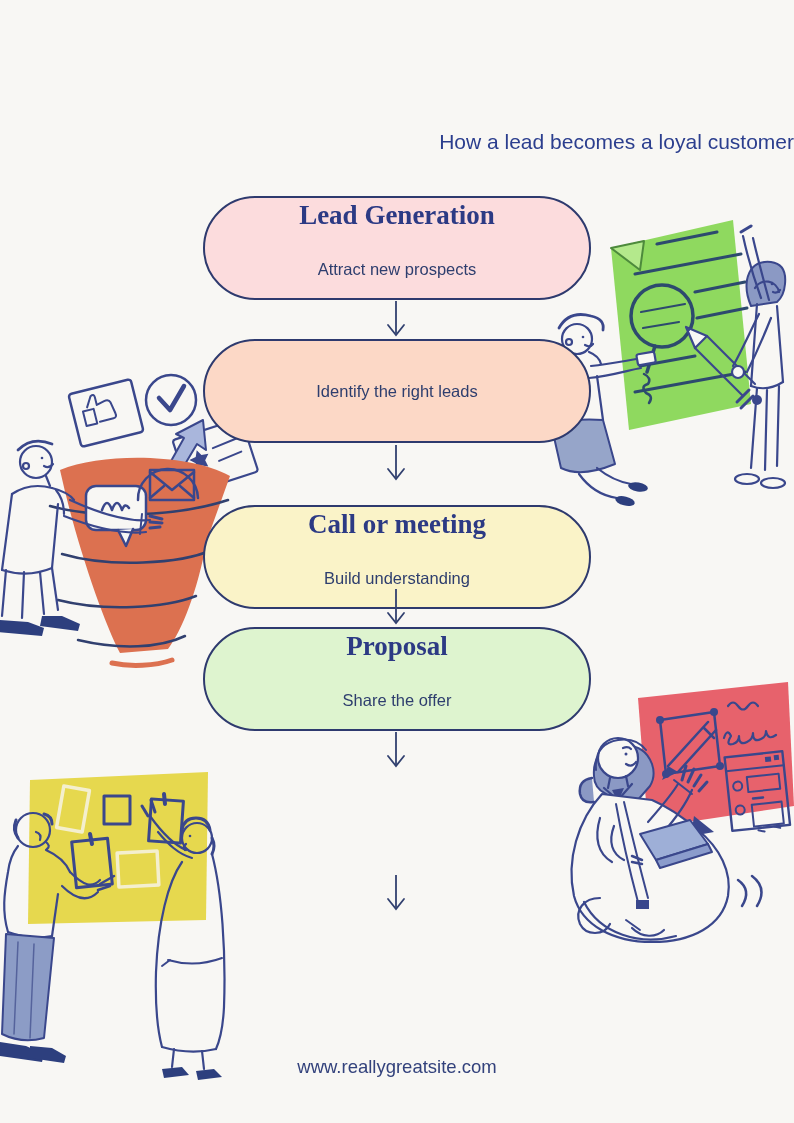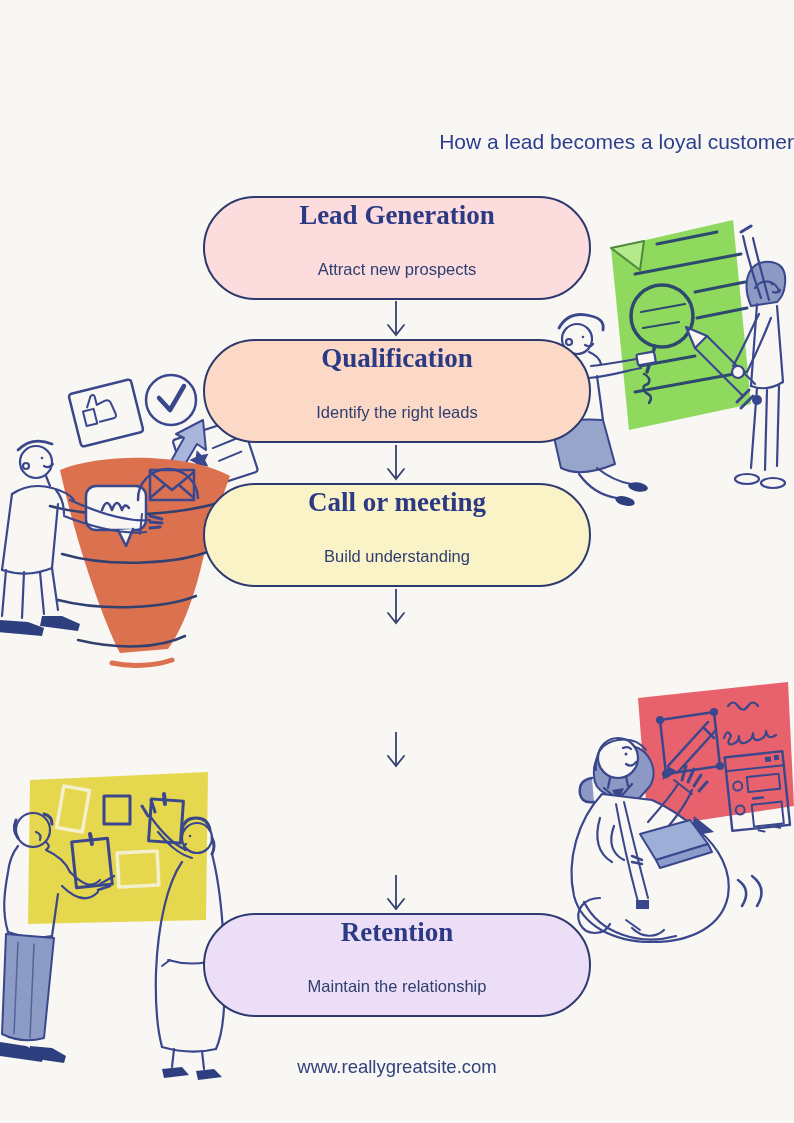"Qualification" h2.stage-title { html: <h2>Qualification</h2> -> none }
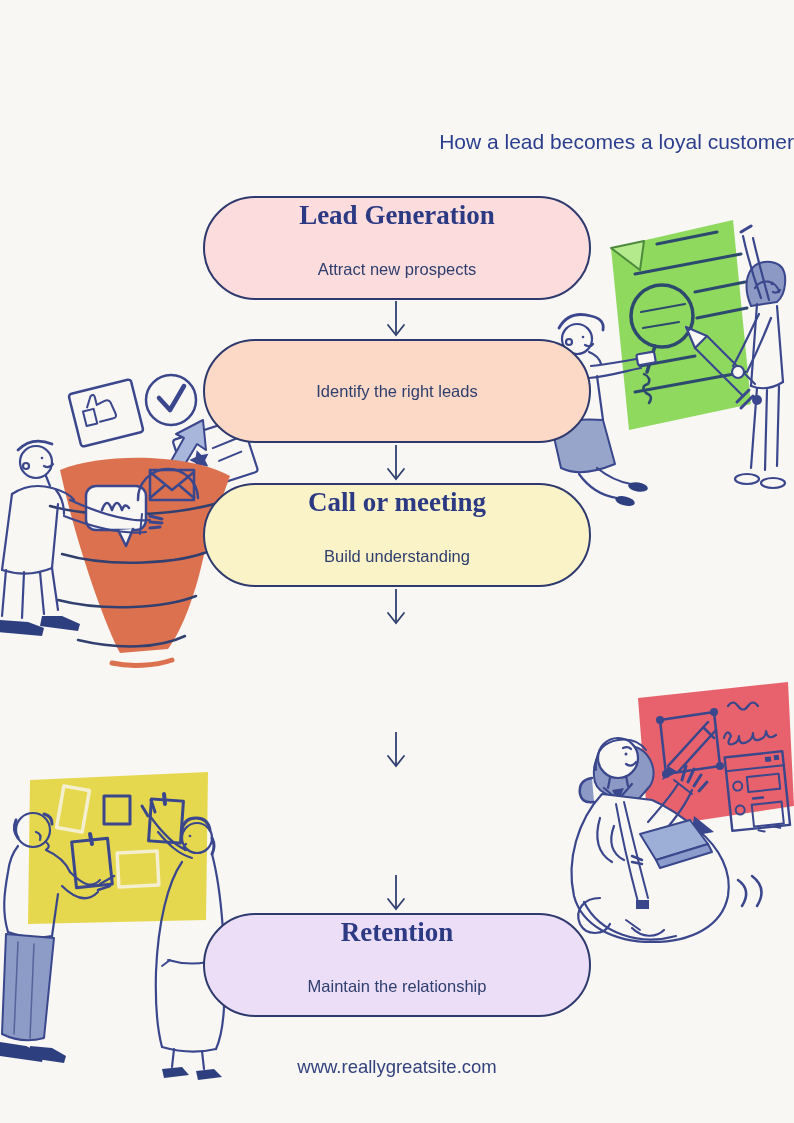"Call or meeting" .s2 { top: 483px -> 505px }
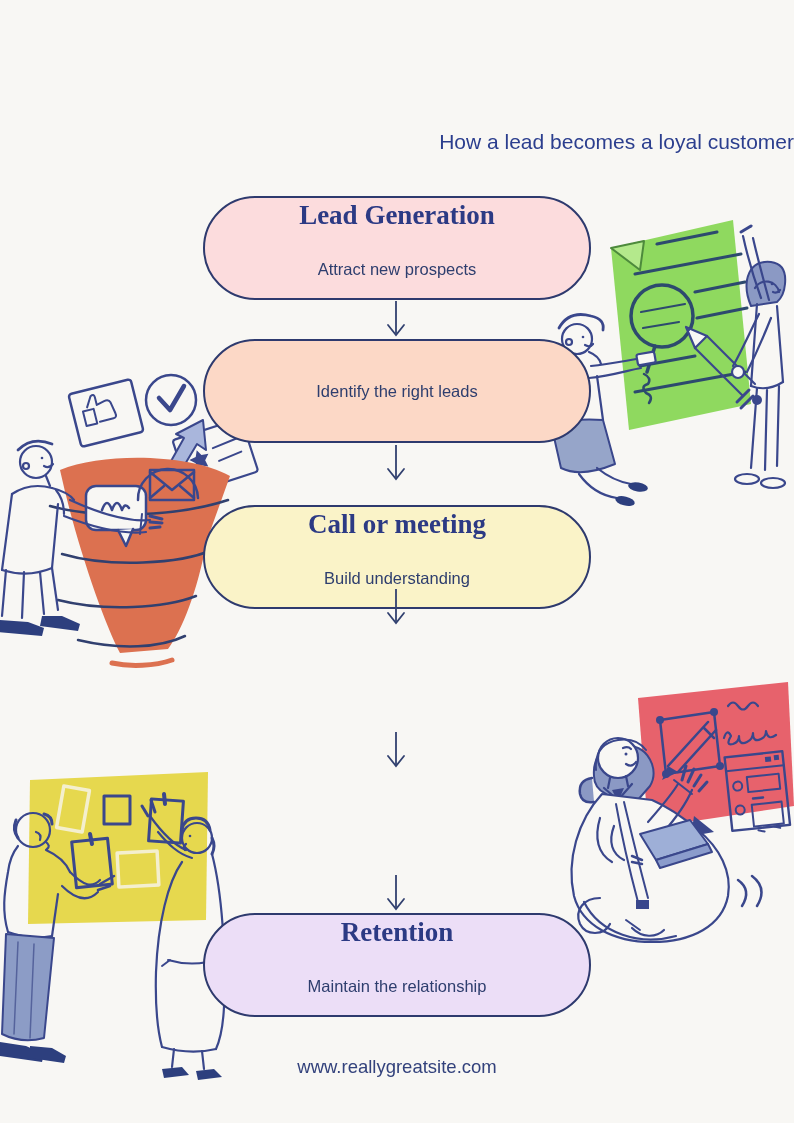"Proposal" div.stage { html: none -> <div> <h2>Proposal</h2> <p>Share the offer</p> </div> }
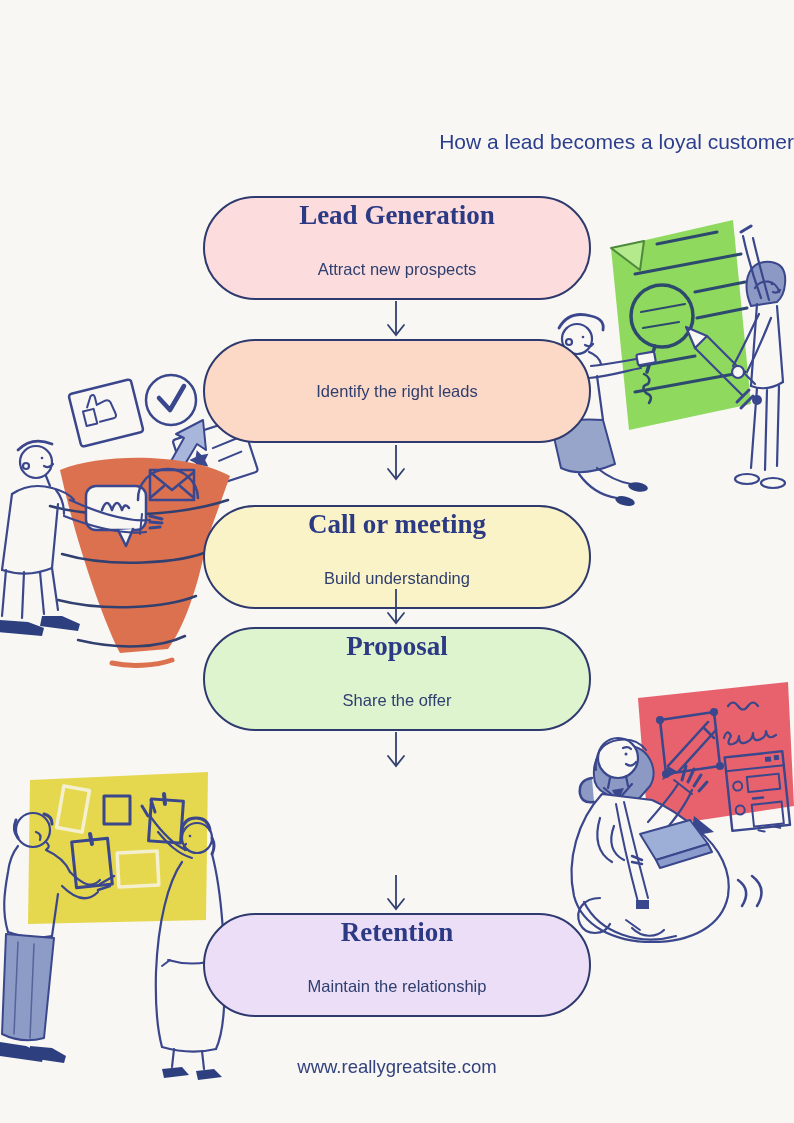"Retention" div.stage { html: <div> <h2>Retention</h2> <p>Maintain the relationship</p> </div> -> none }
